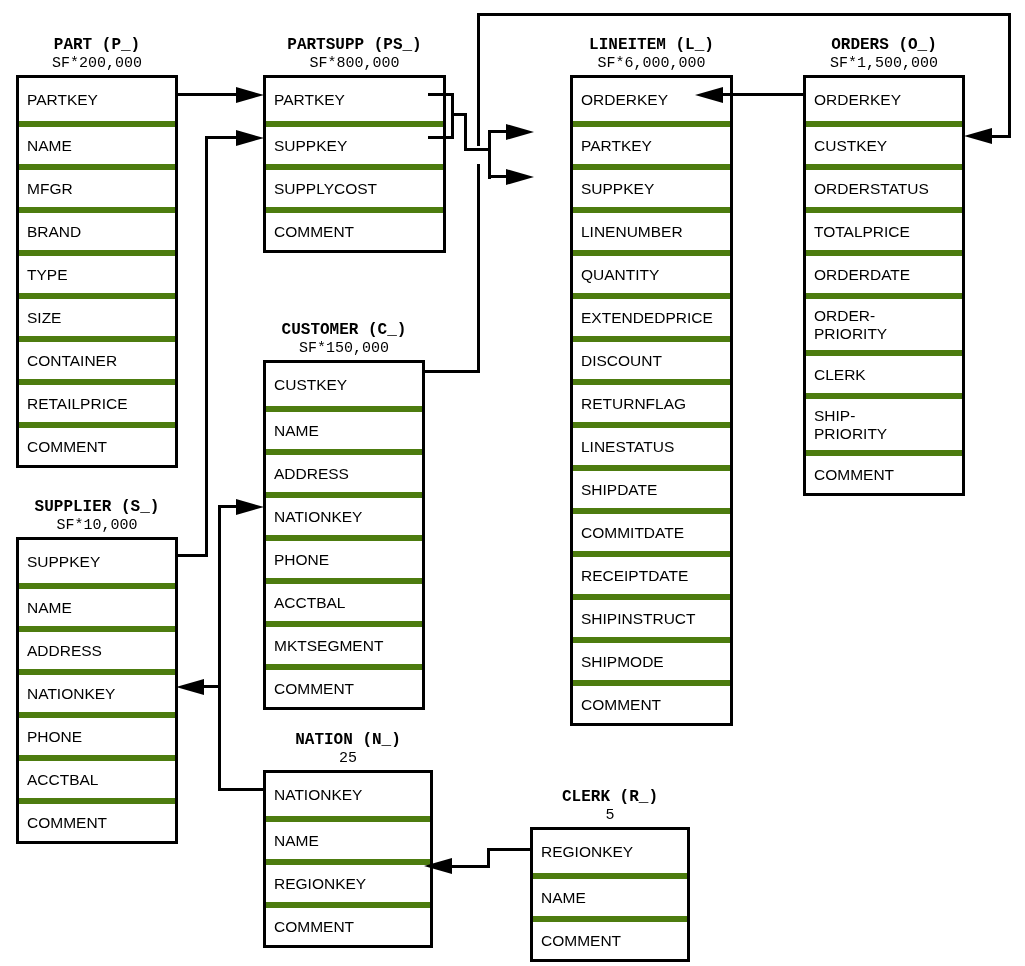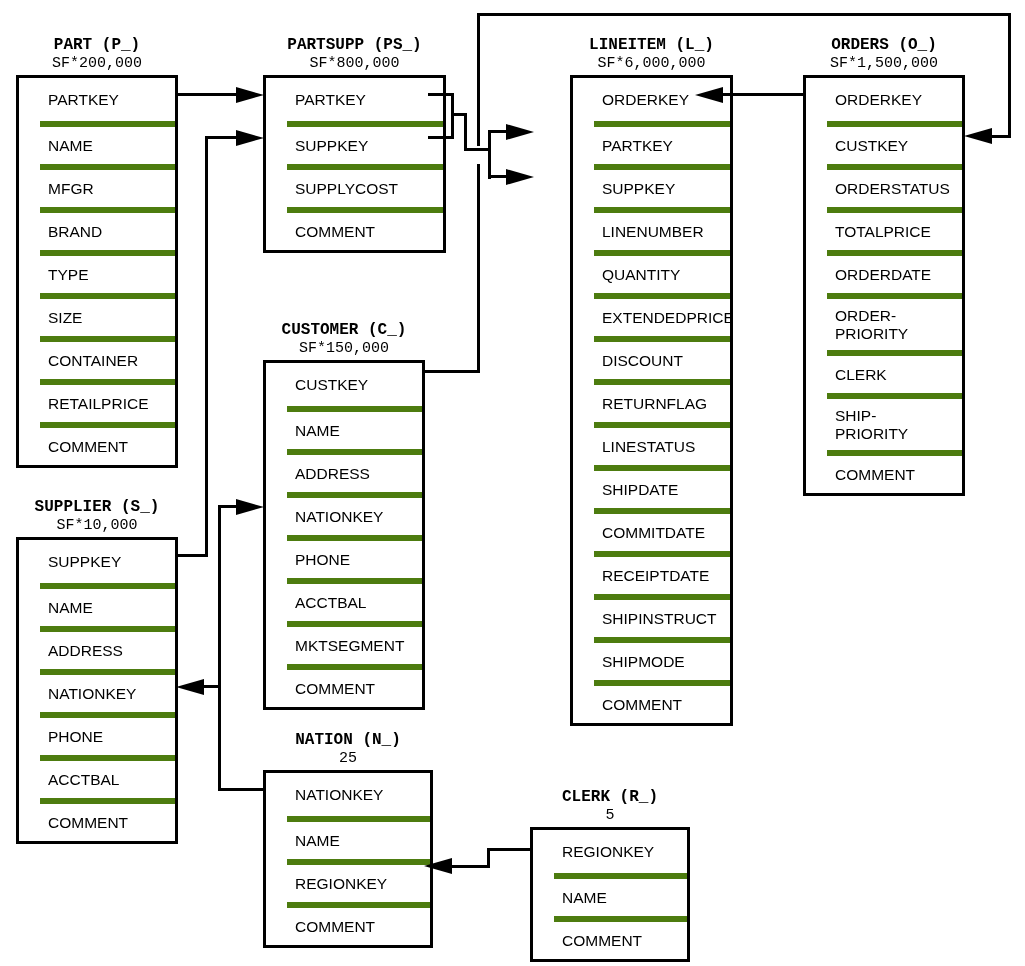"PARTKEY" .tbl .box { padding-left: 21px -> none }
